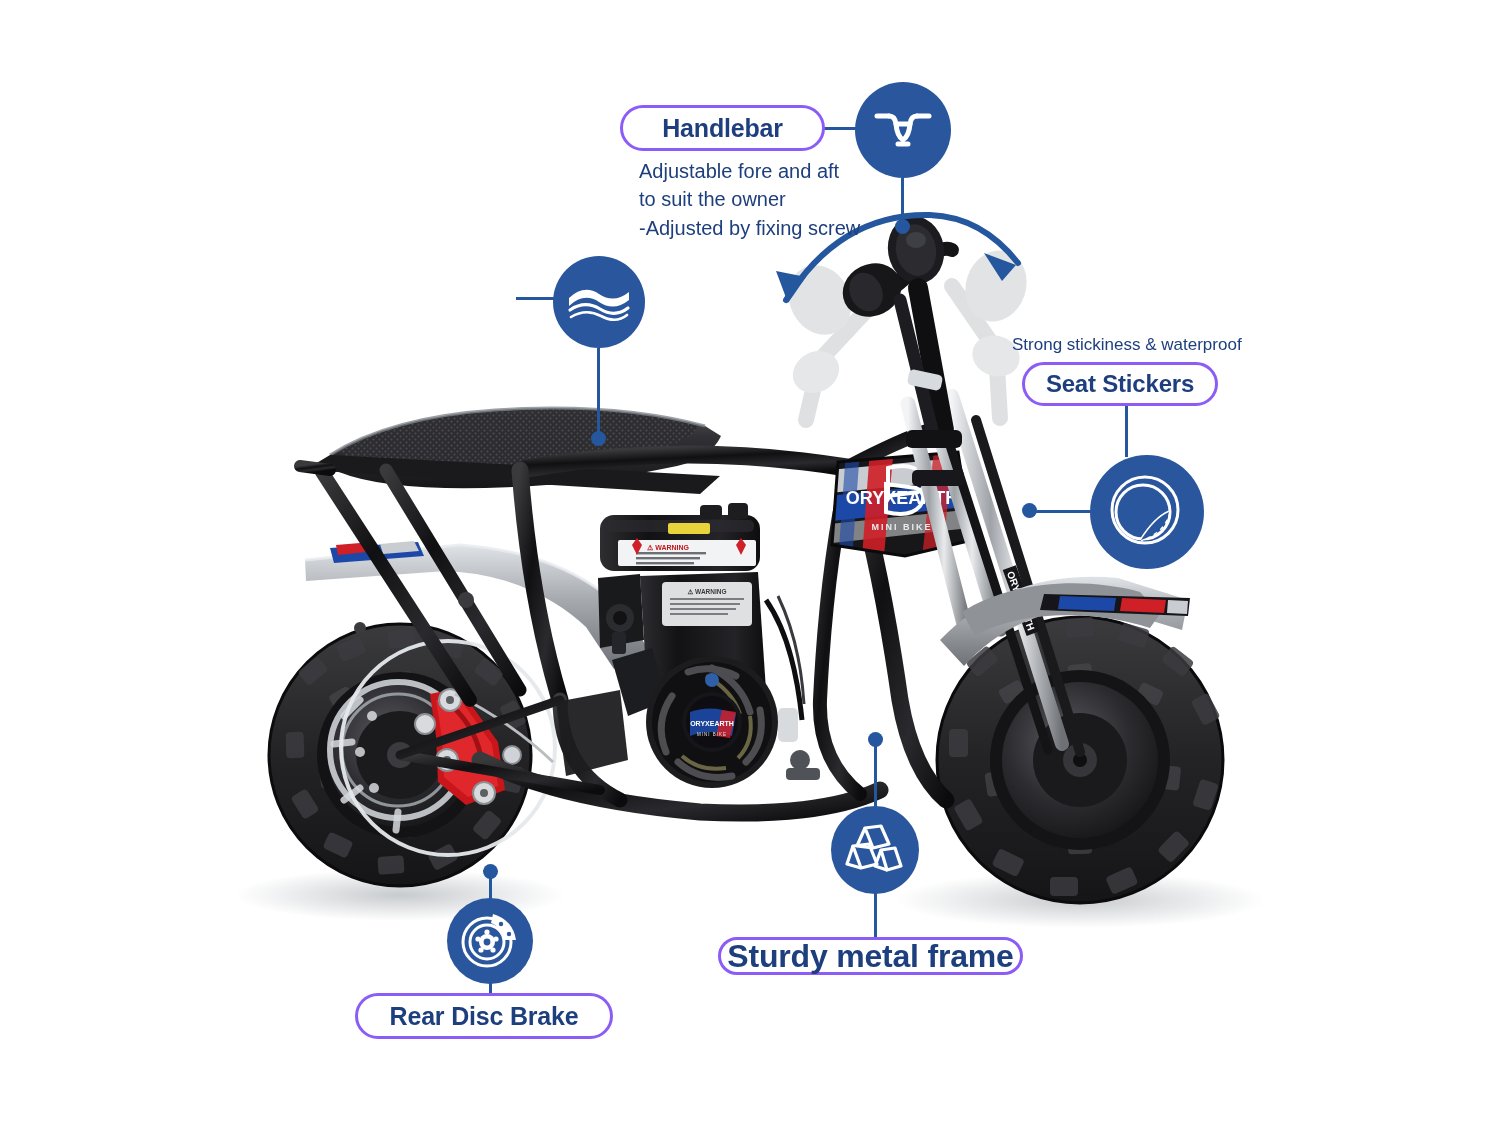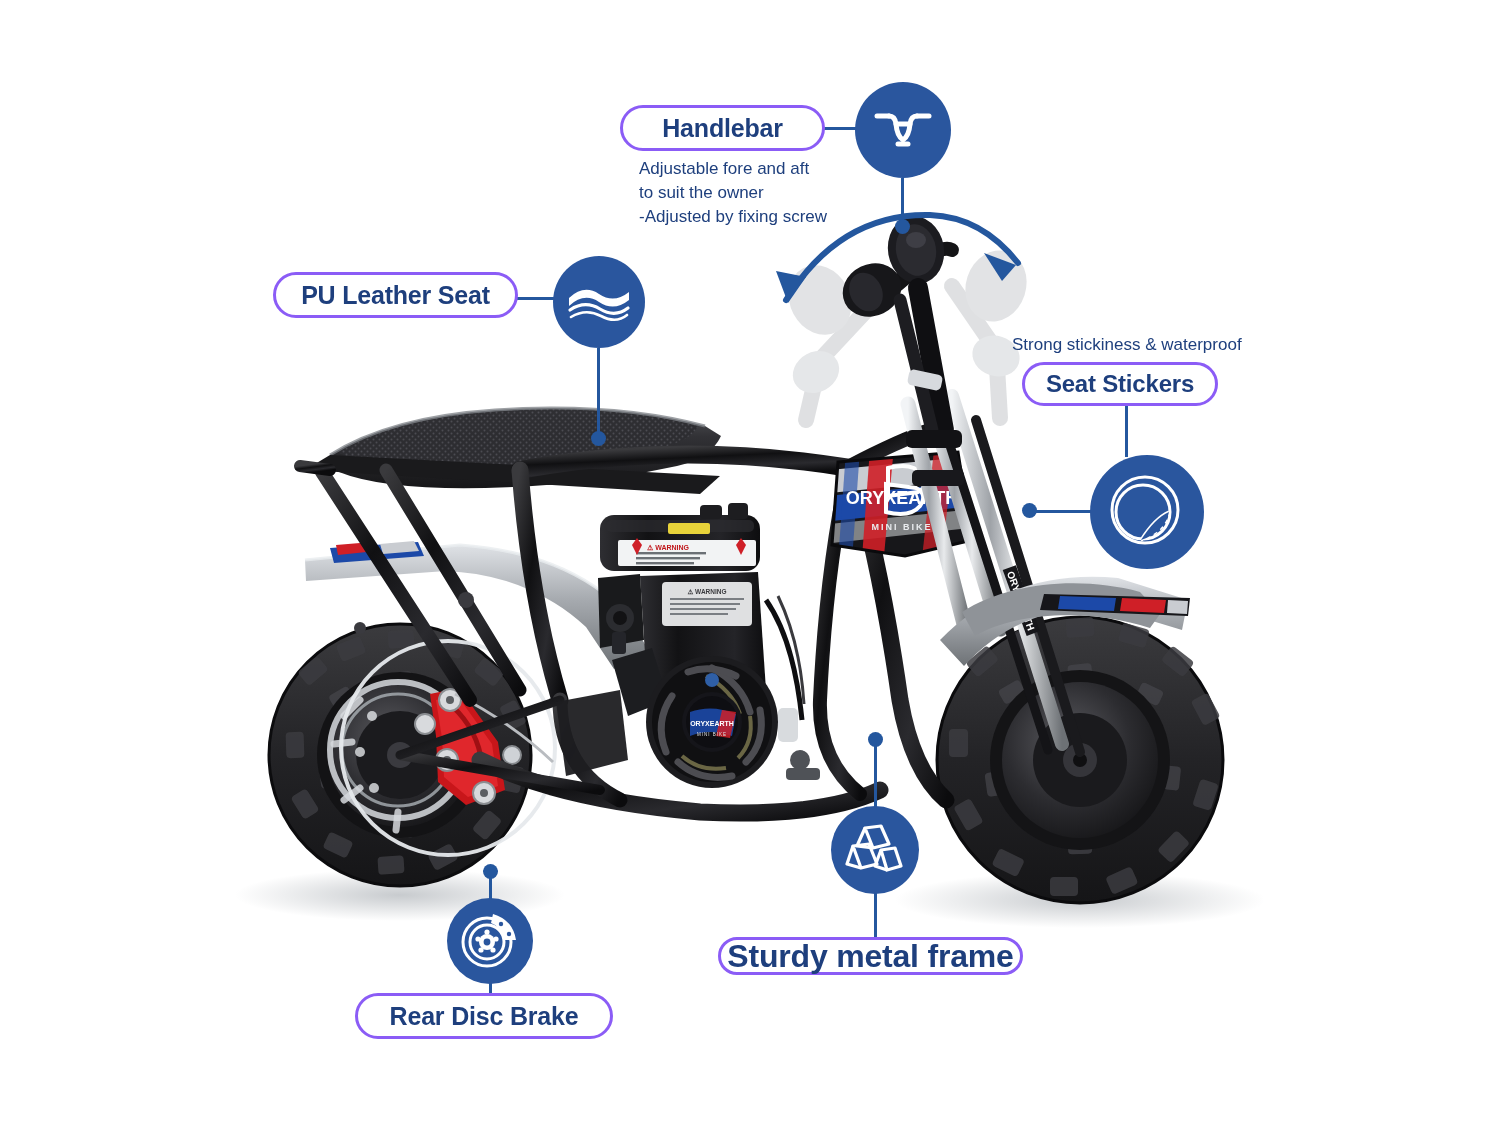"Adjustable fore and aft" .subtext { font-size: 17px -> 20px }
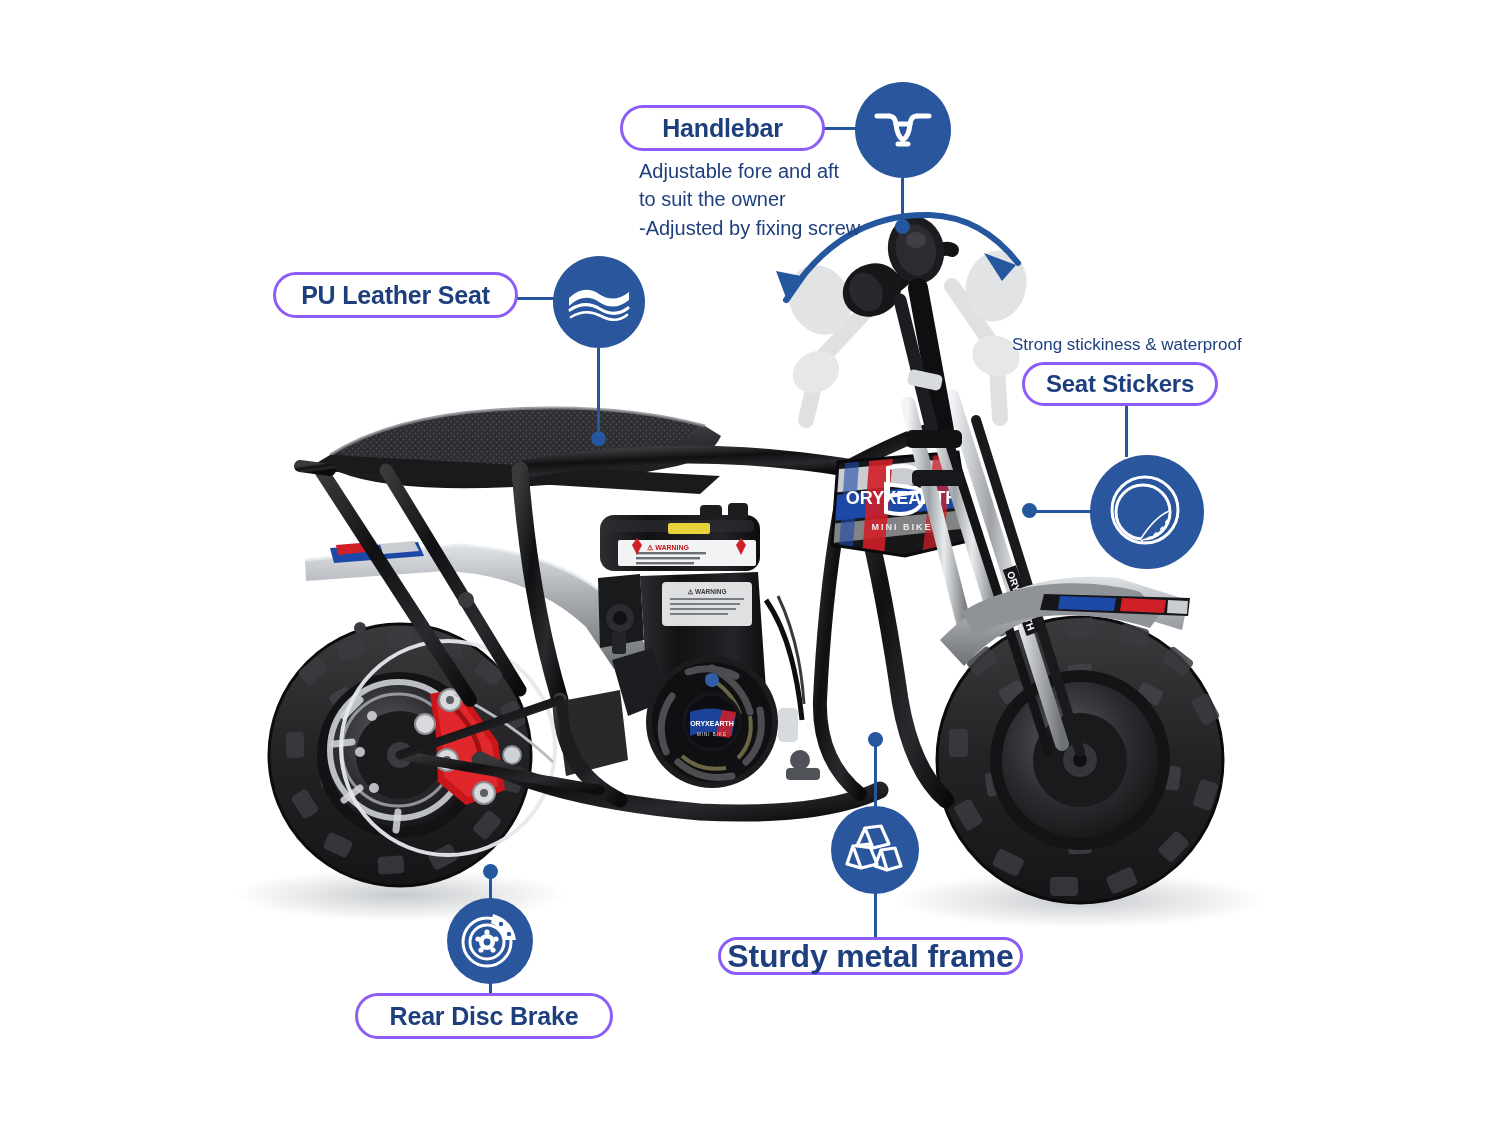"PU Leather Seat" div.pill { html: <div> <span>PU Leather Seat</span> </div> -> none }
